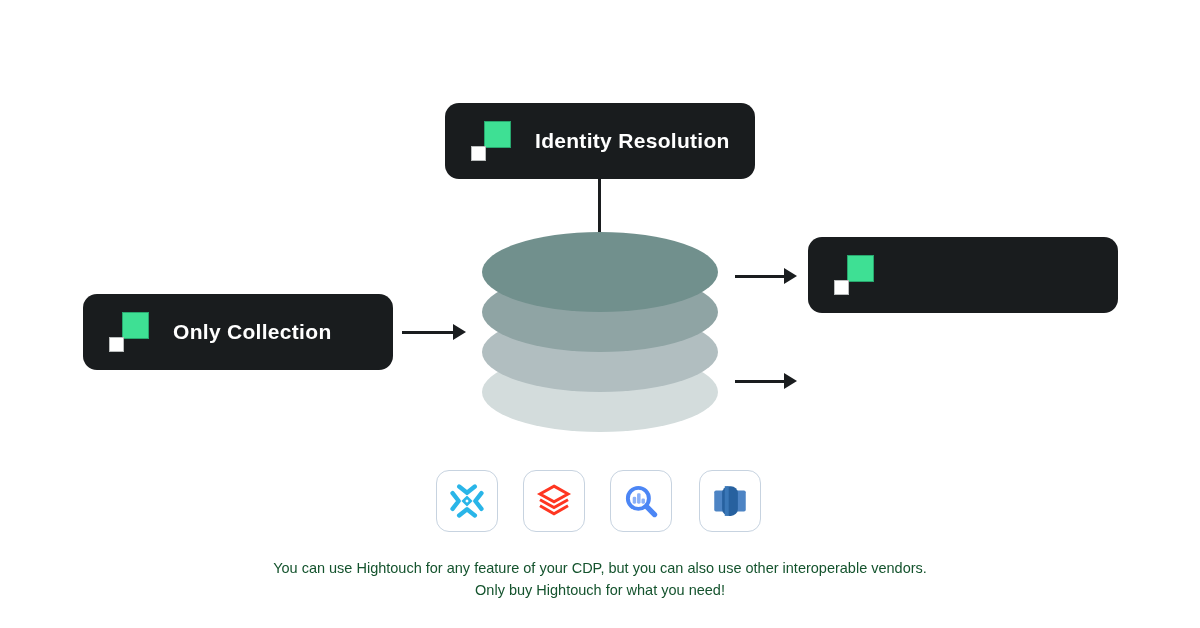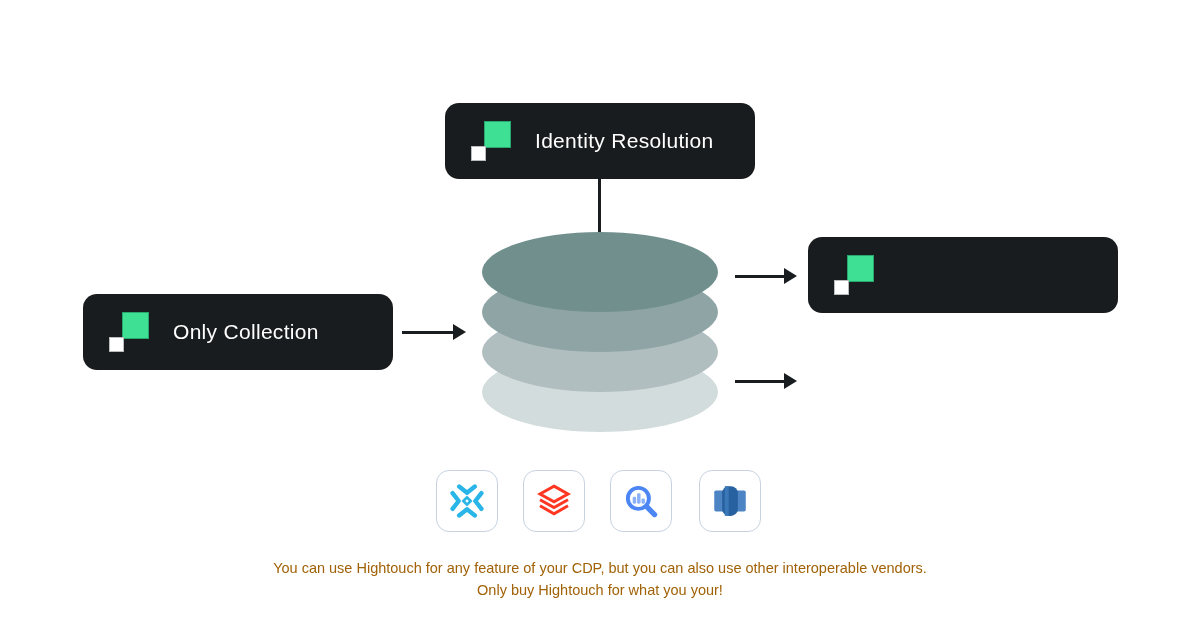"Identity Resolution" .badge .label { font-weight: 400 -> 700 }
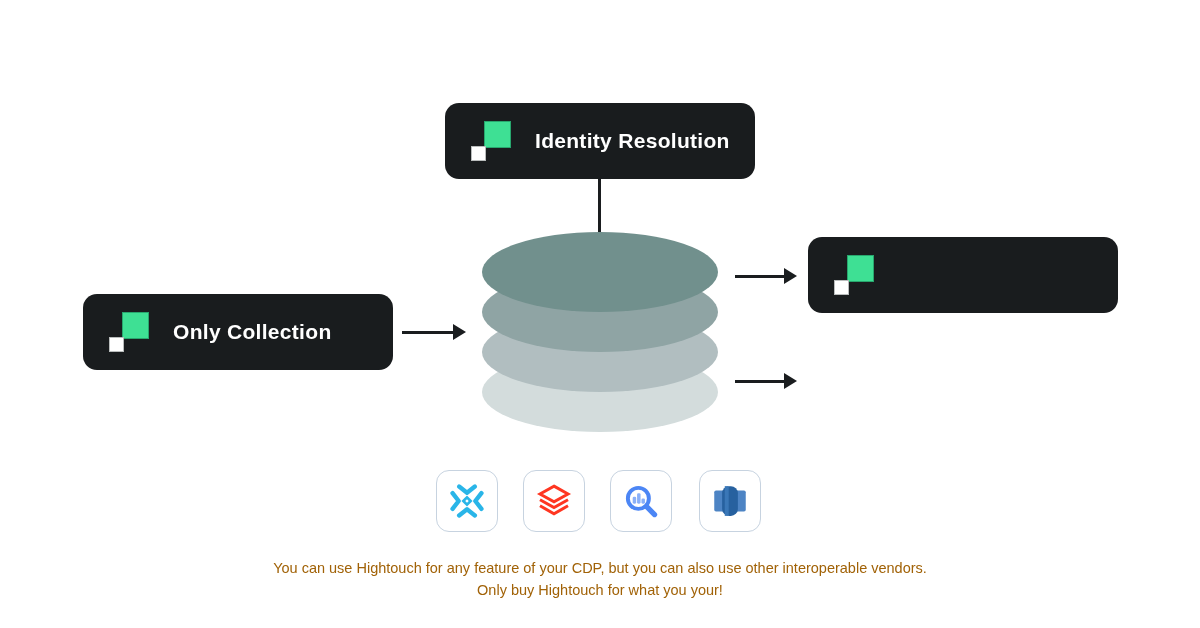"You can use Hightouch for" .caption { color: #a16207 -> #14532d }
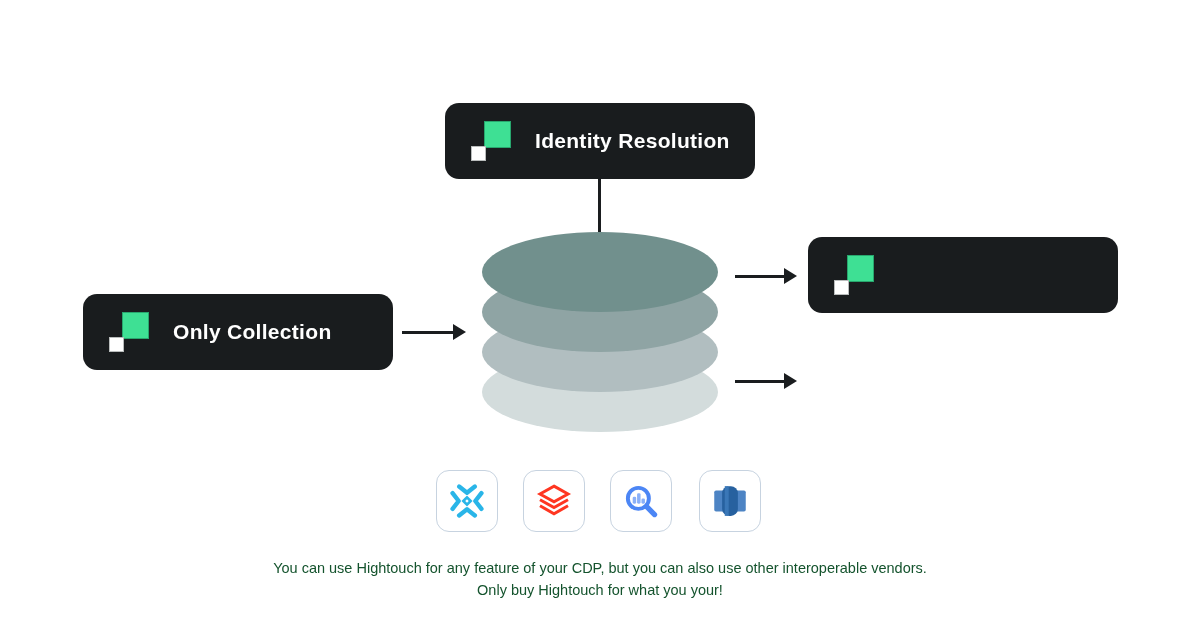"Only buy Hightouch for what" div.caption { text: your -> need }
